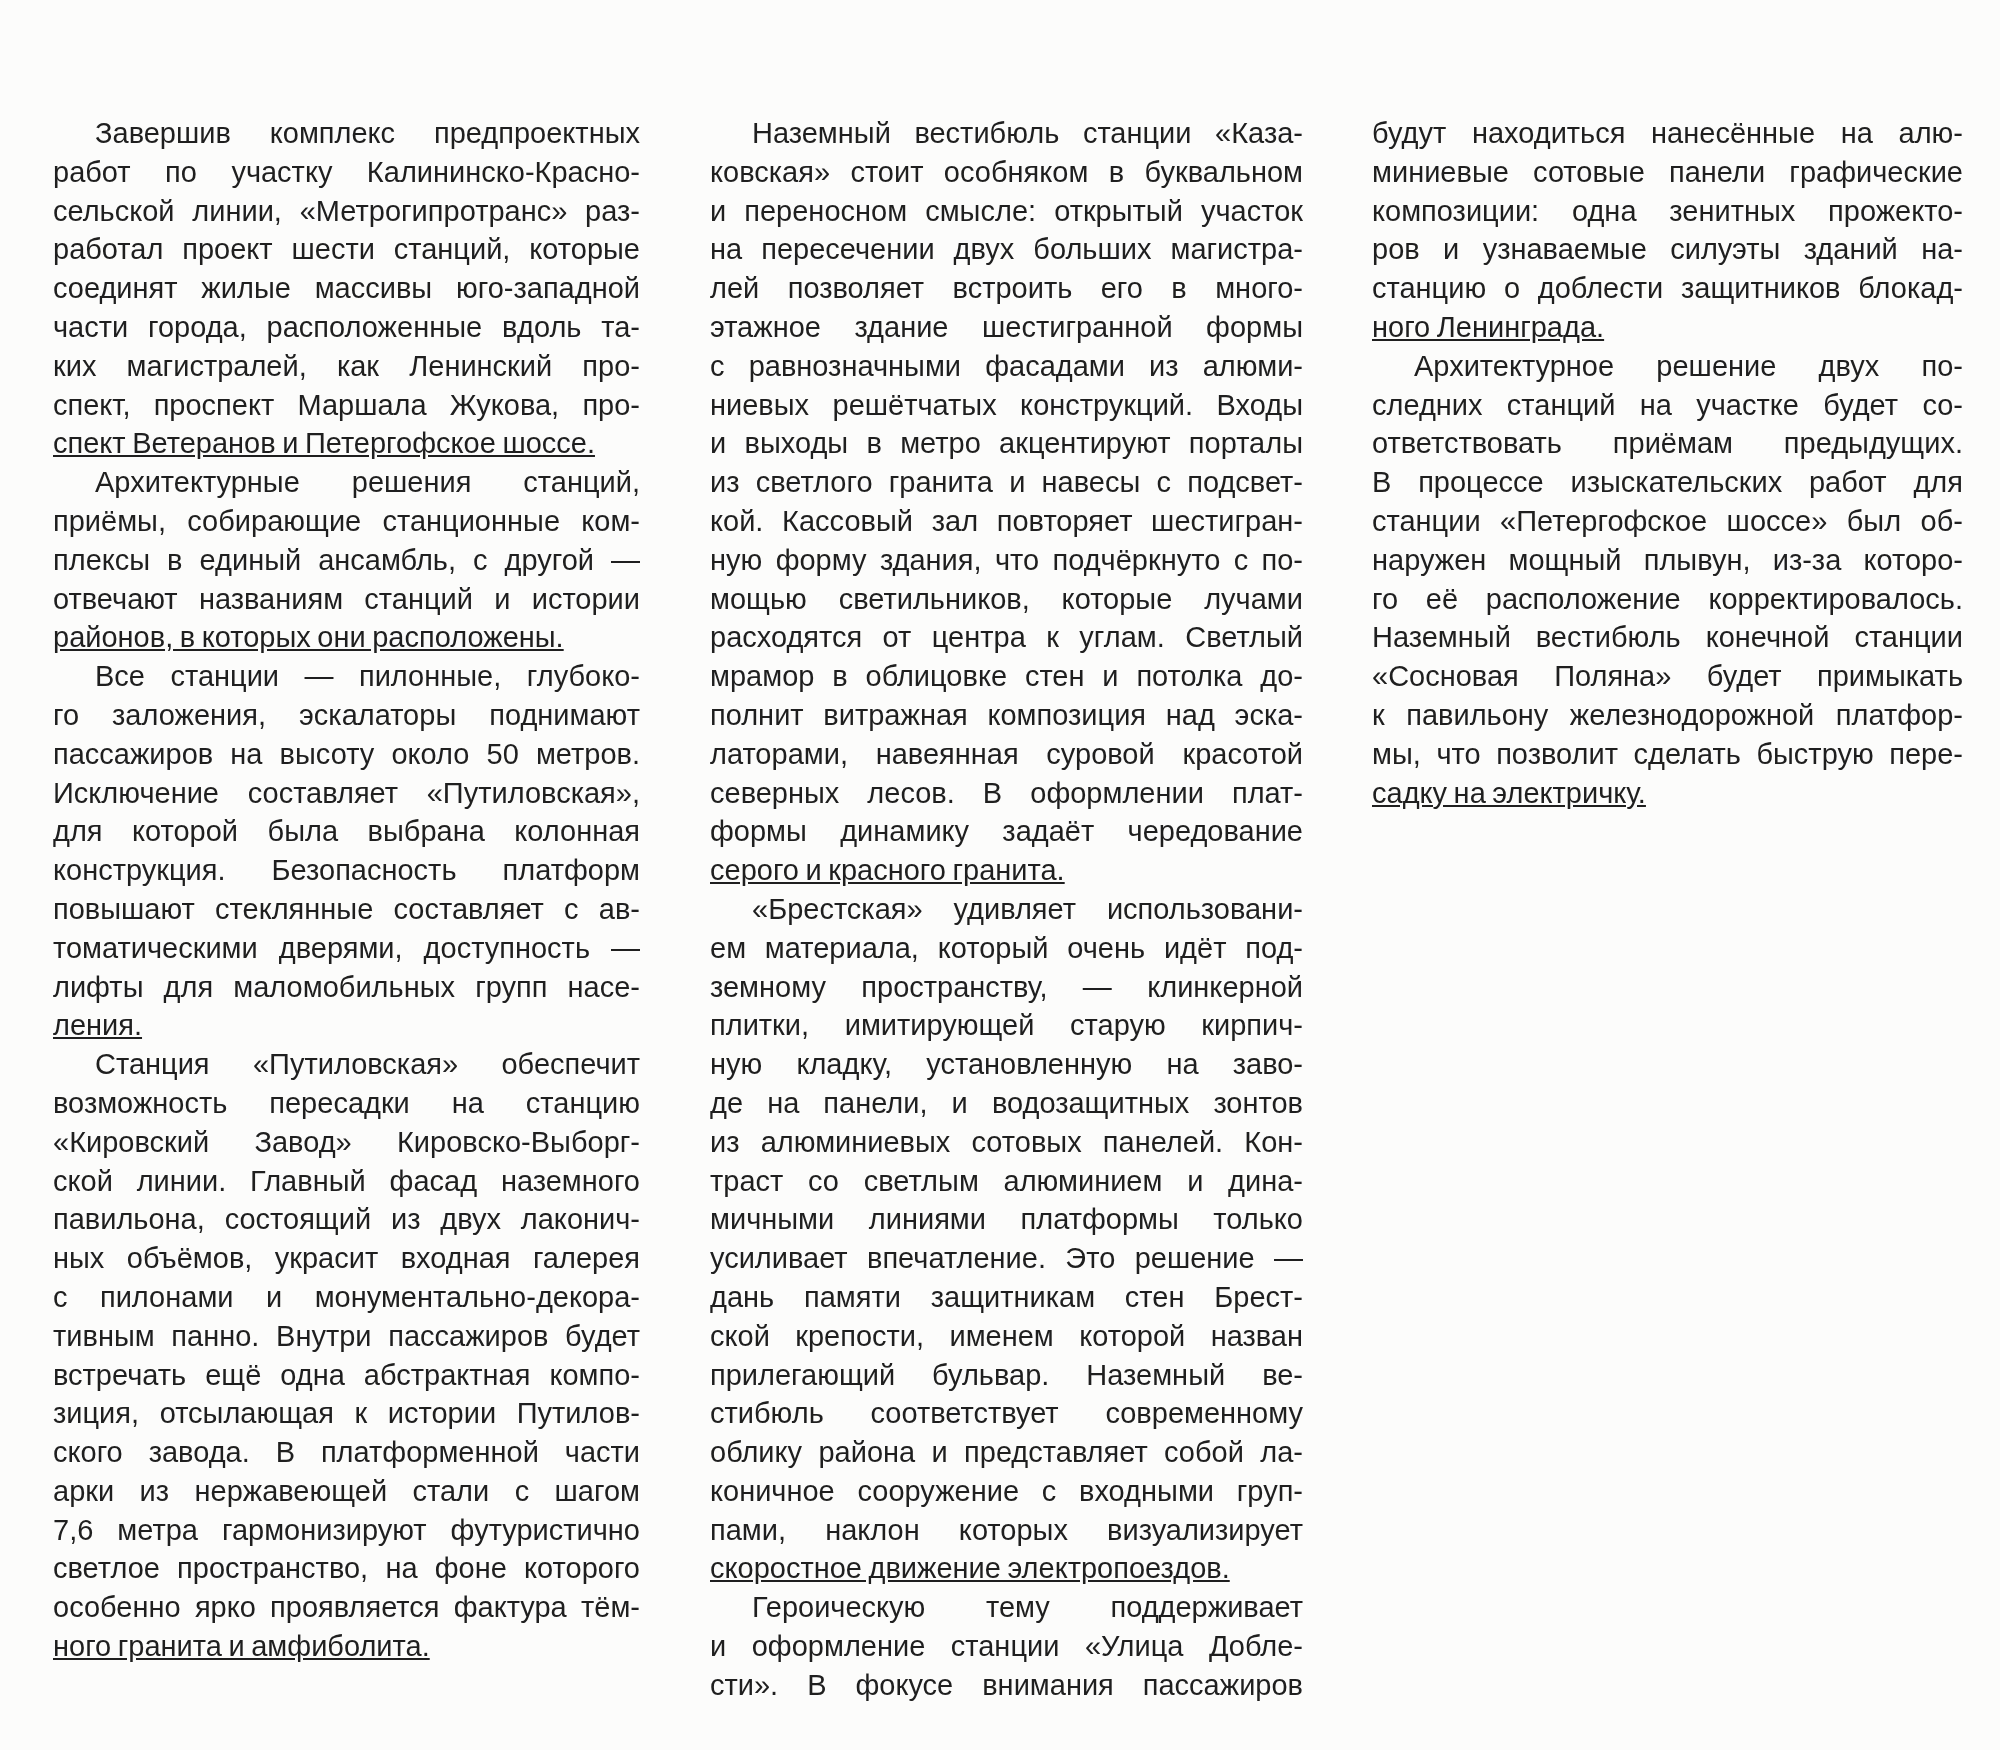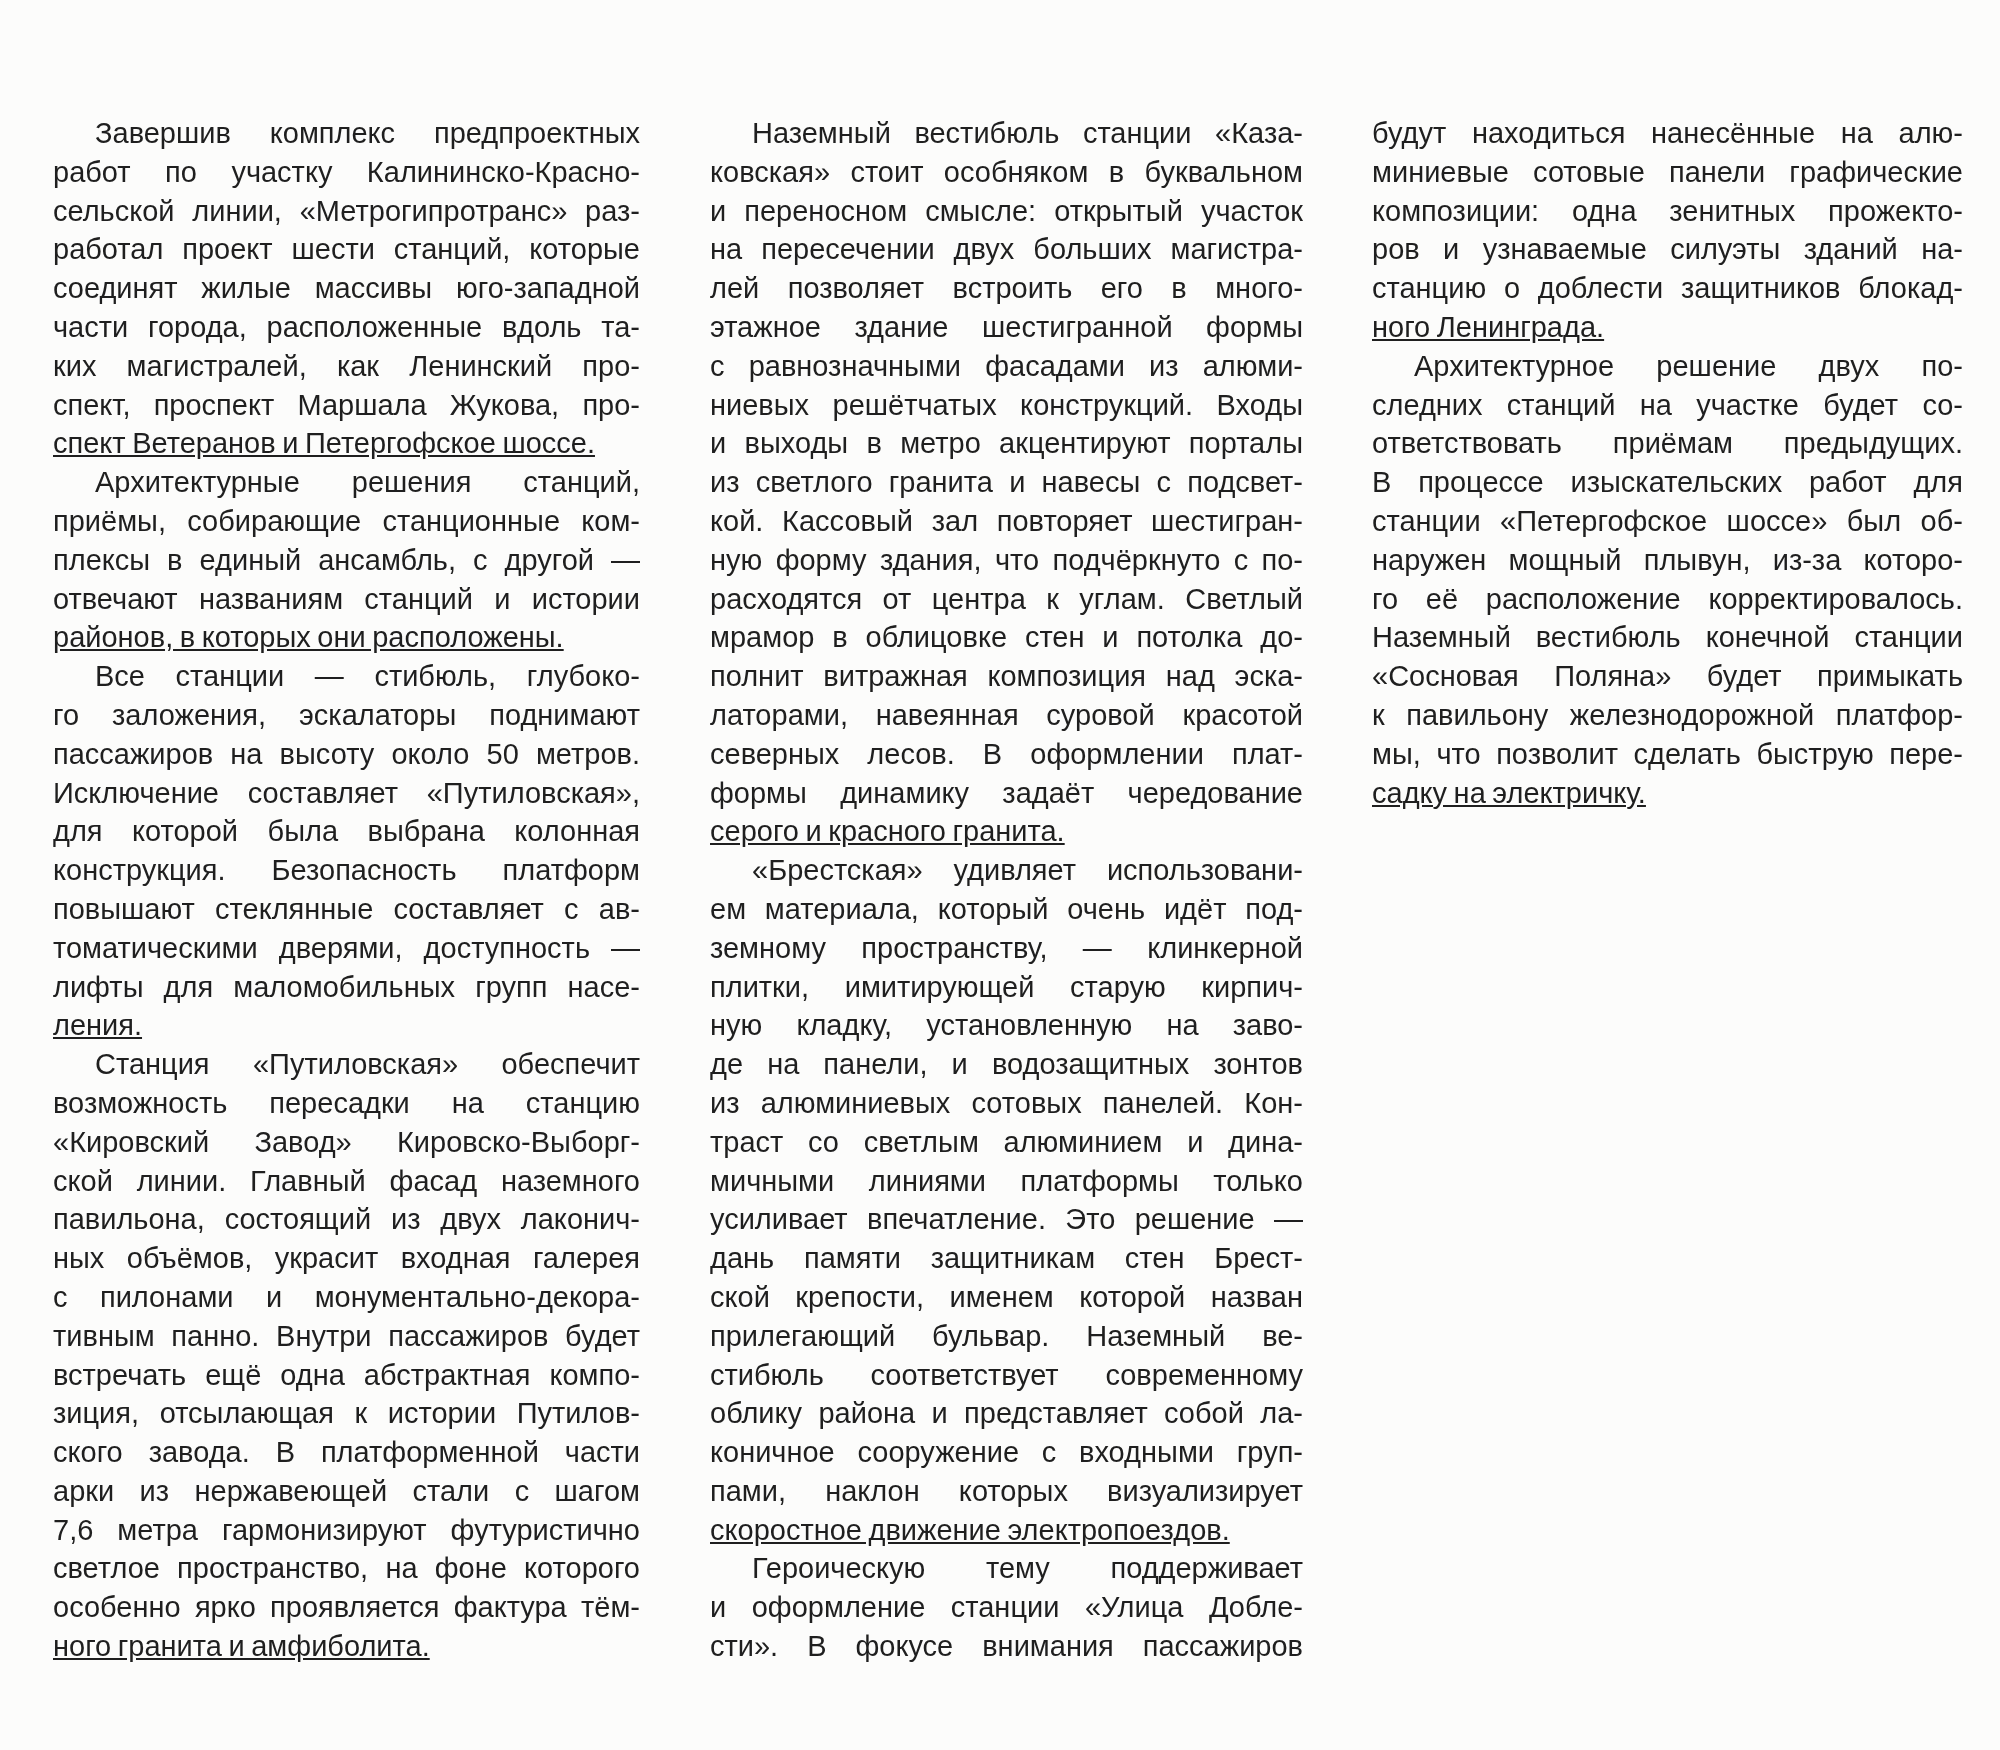"мощью светильников, которые лучами" div.line { html: none -> <div>мощью светильников, которые лучами</div> }
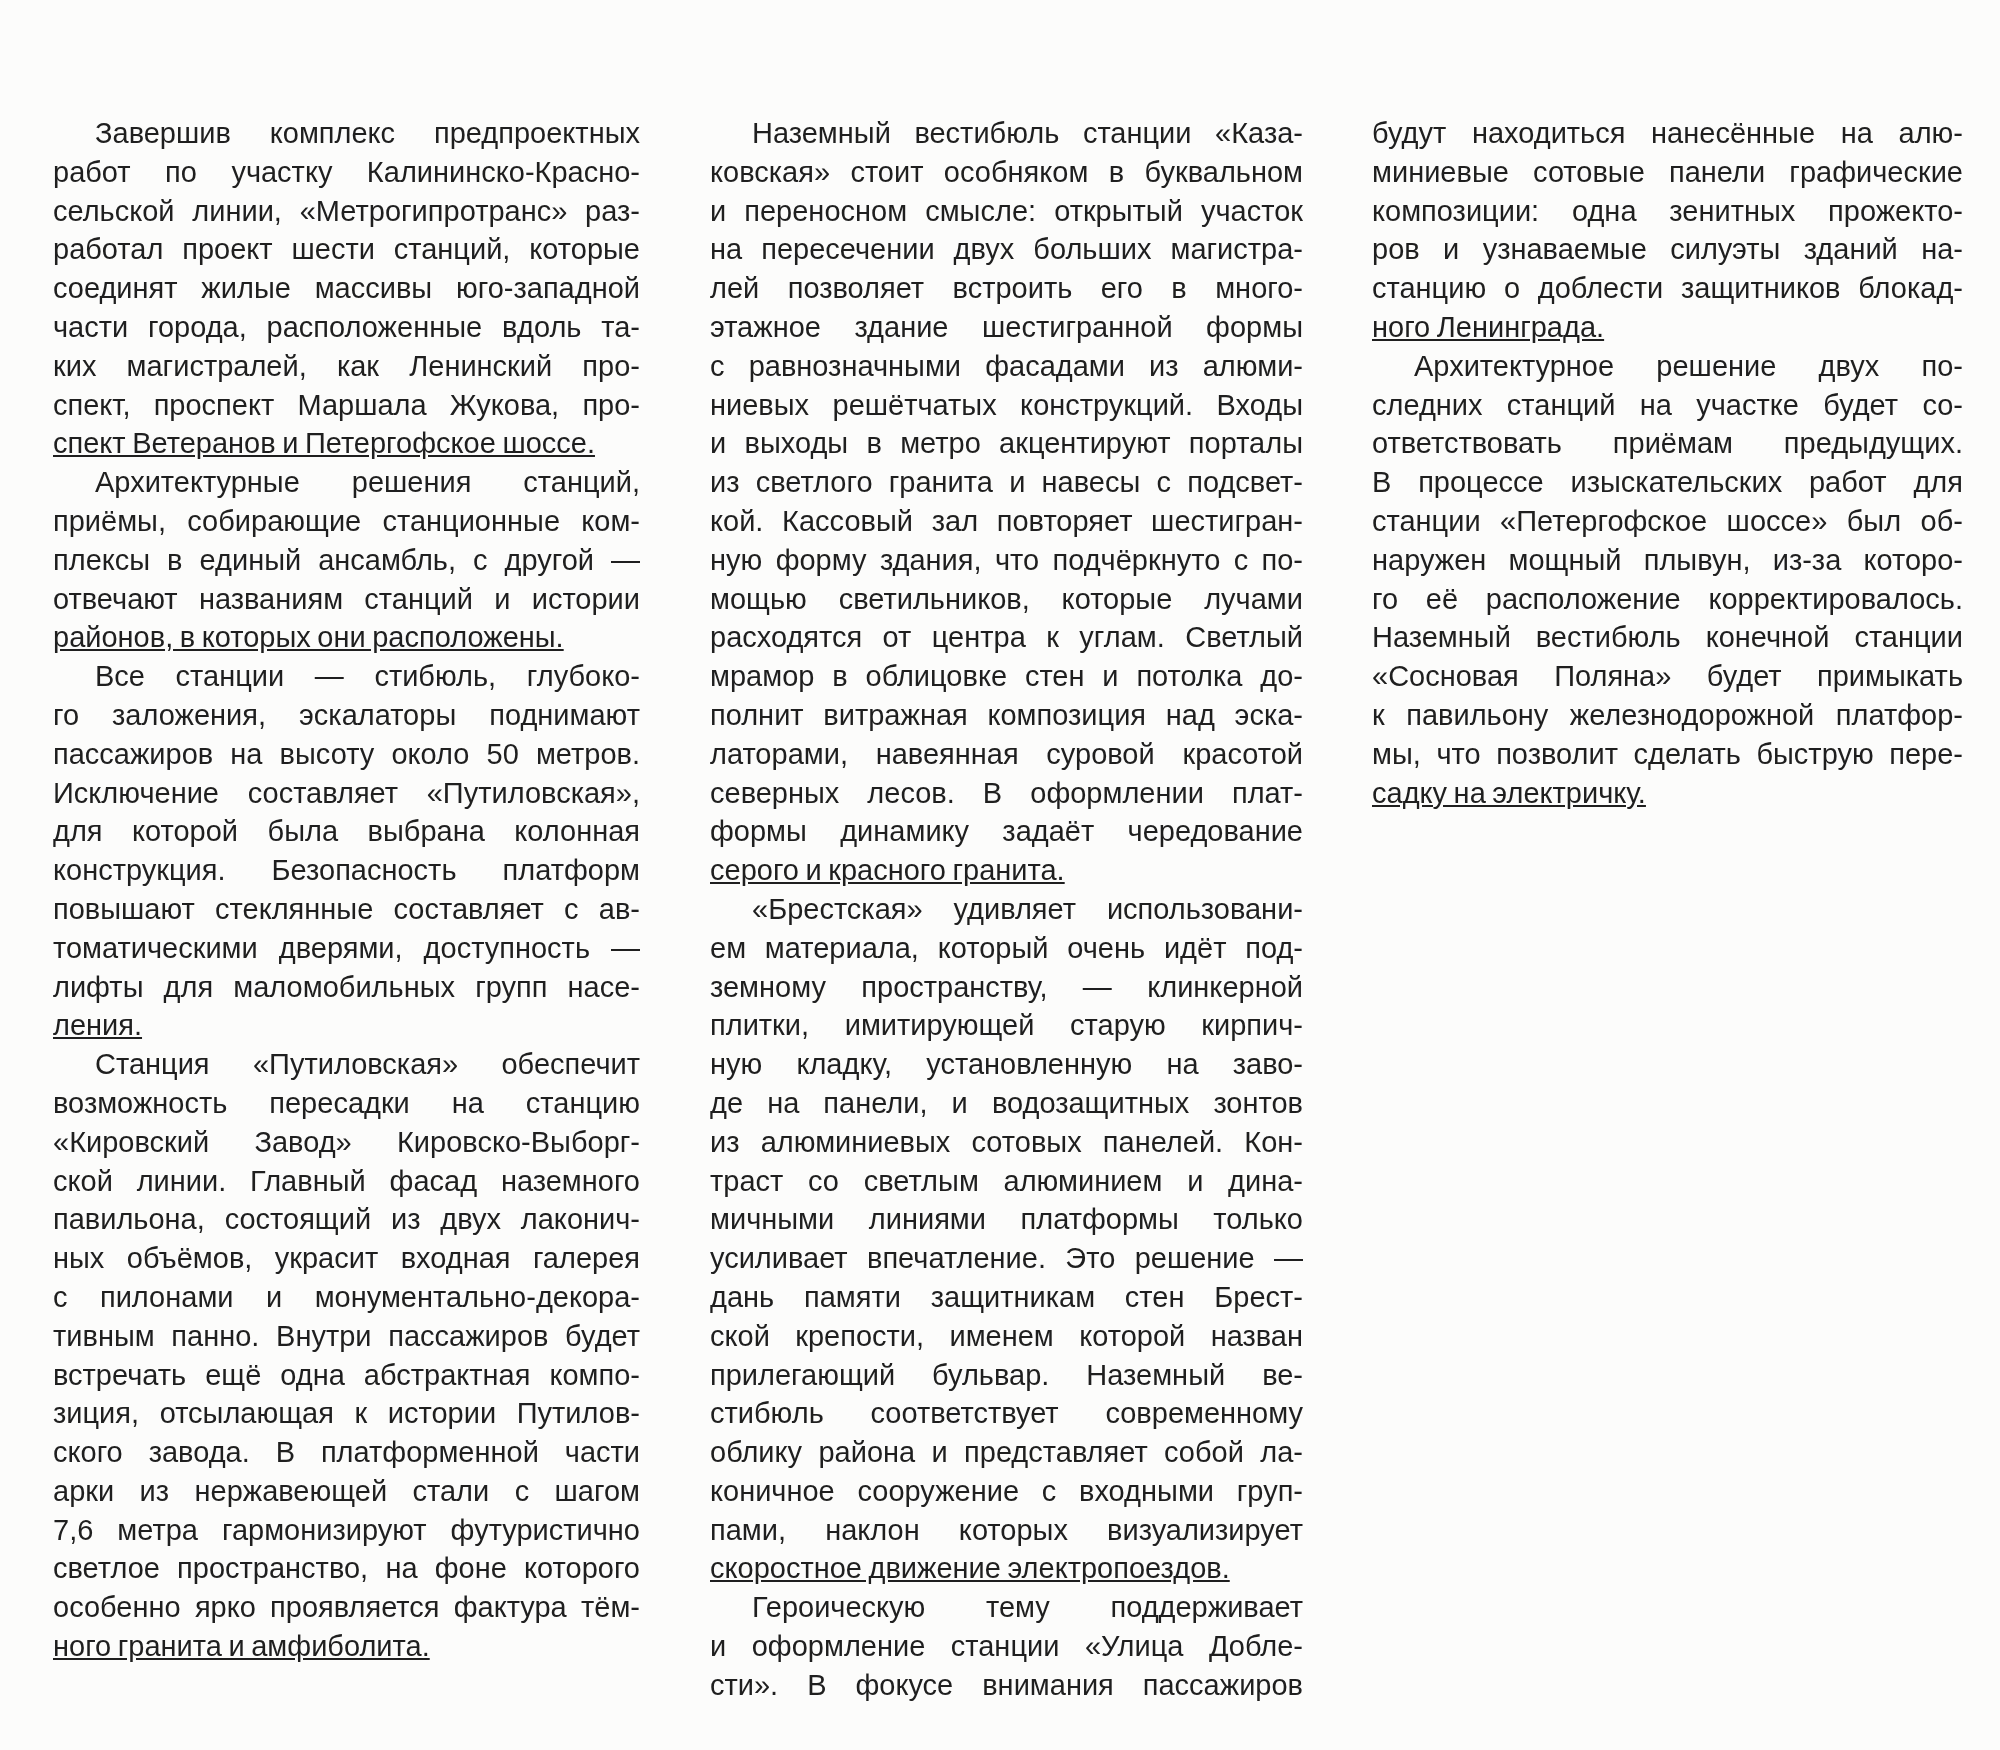"Все станции — стибюль, глубоко-" div.line { text: стибюль -> пилонные }
